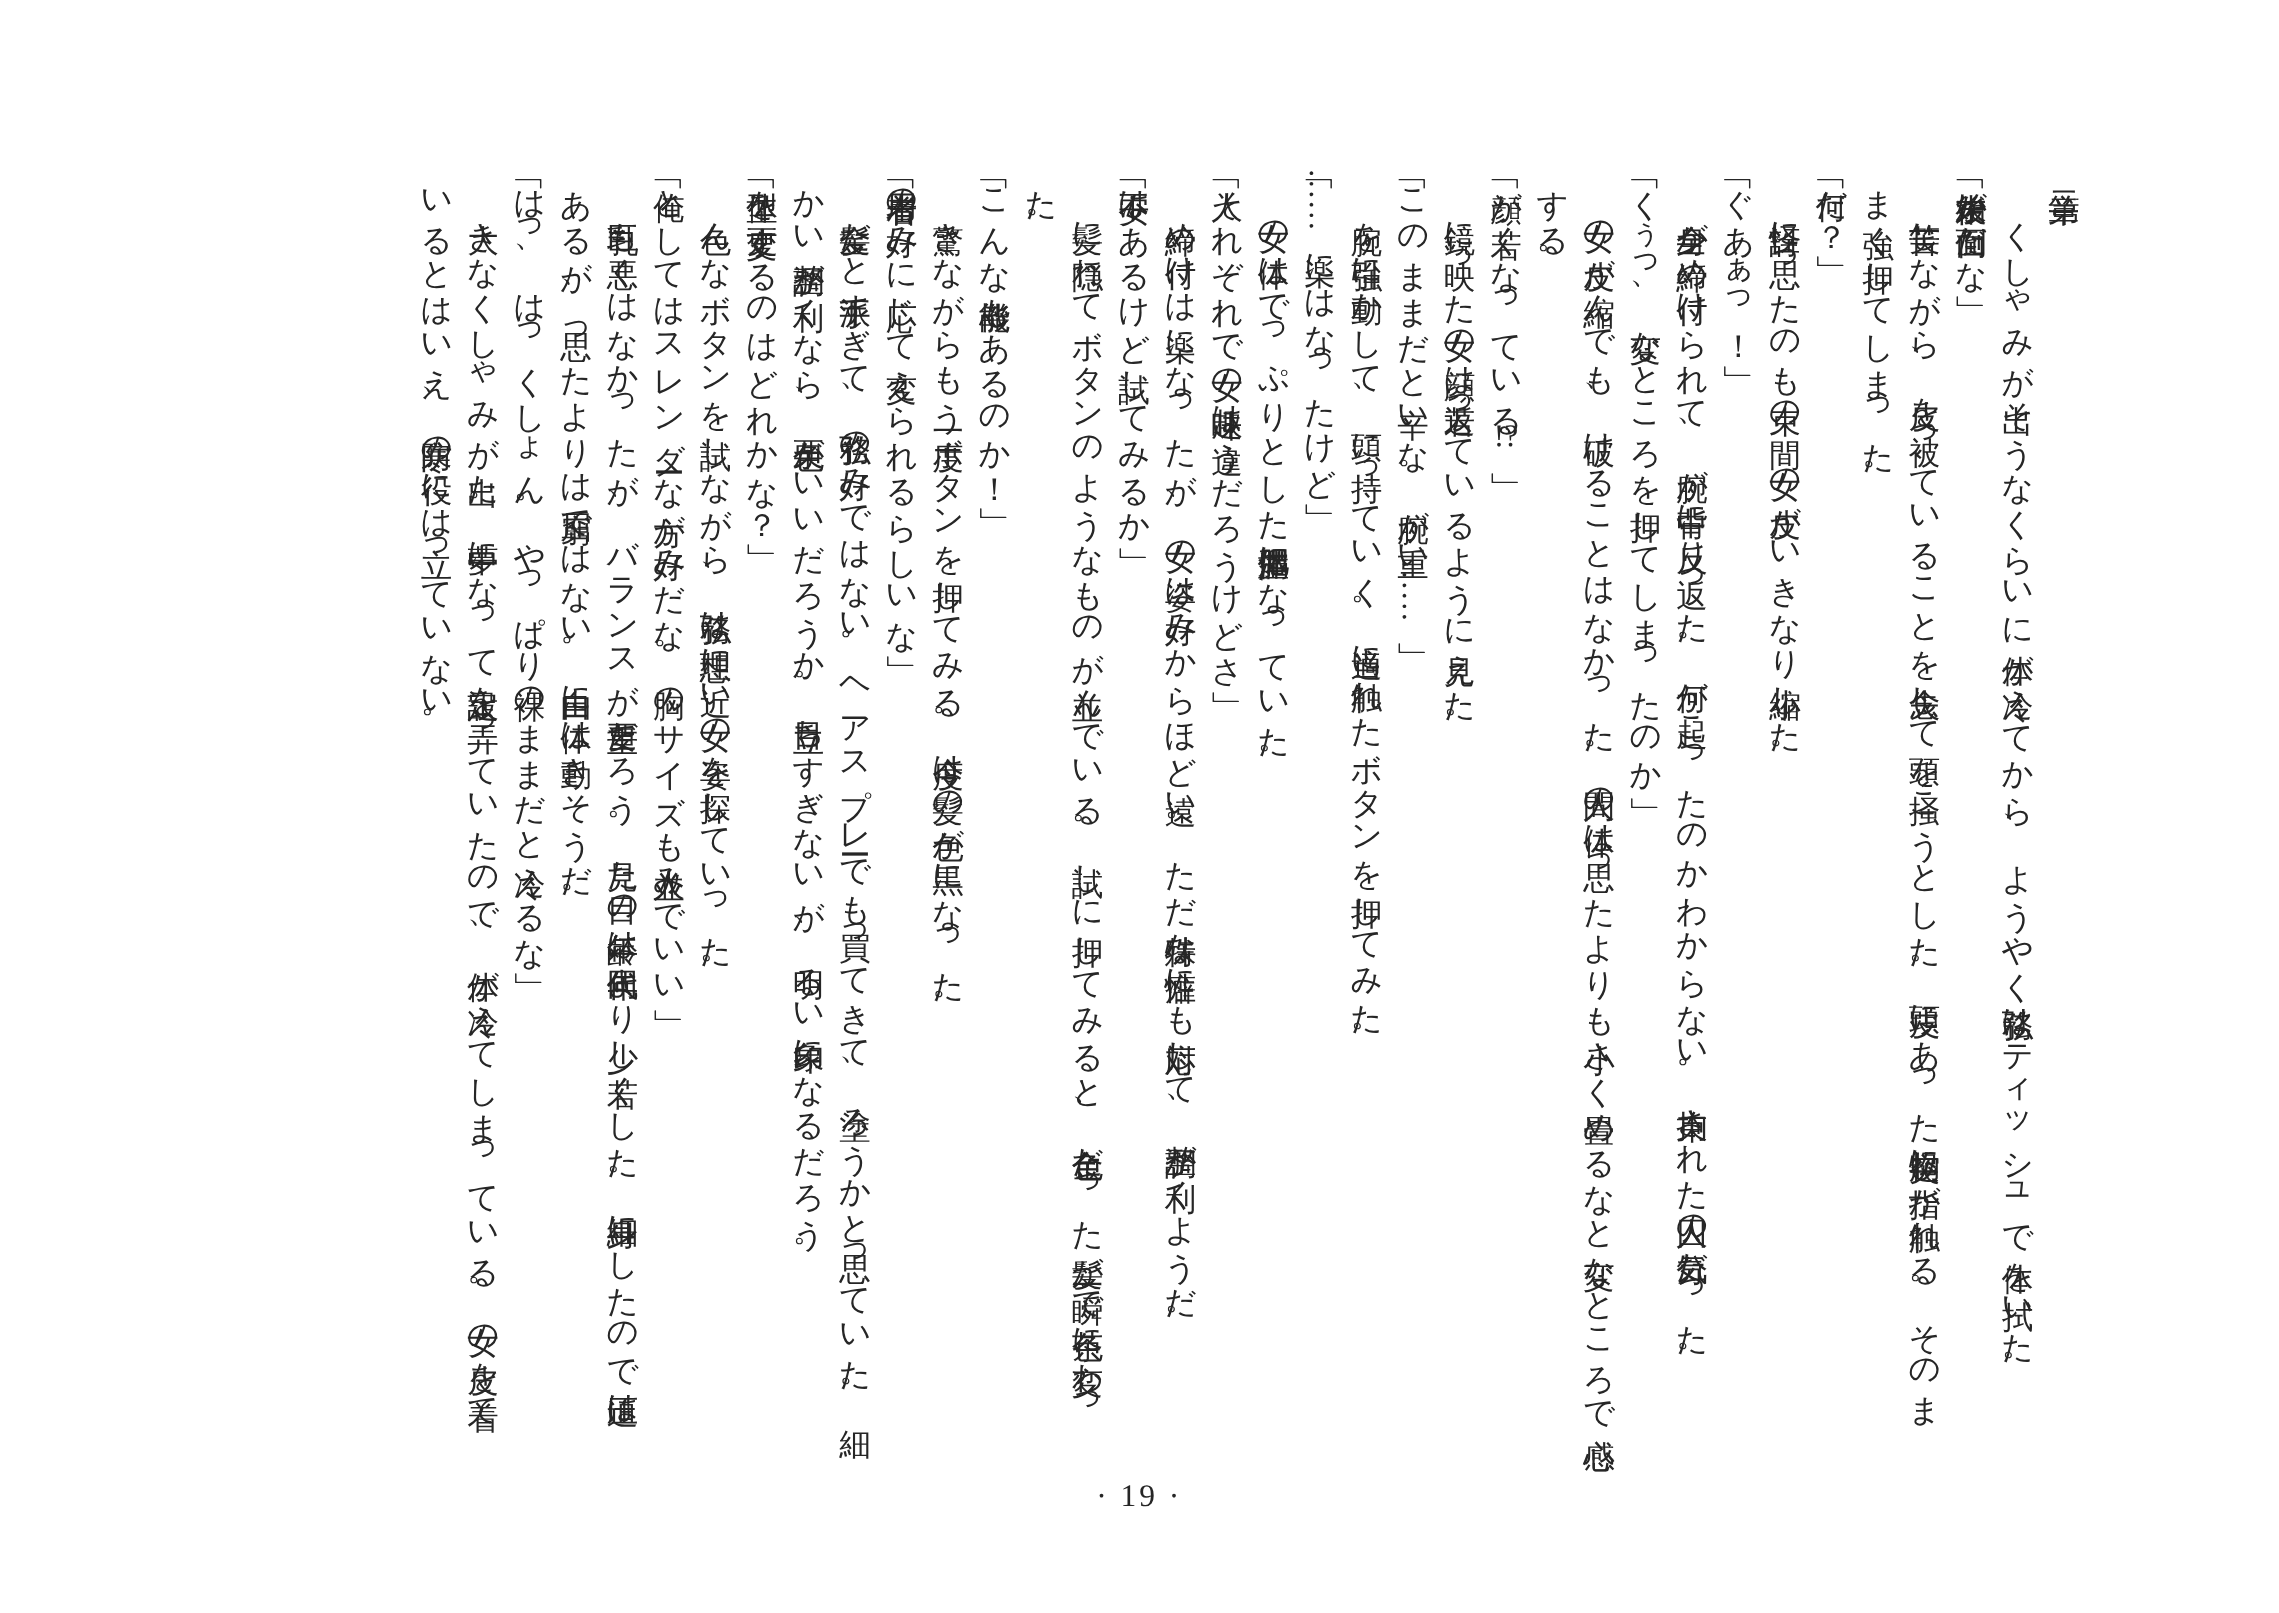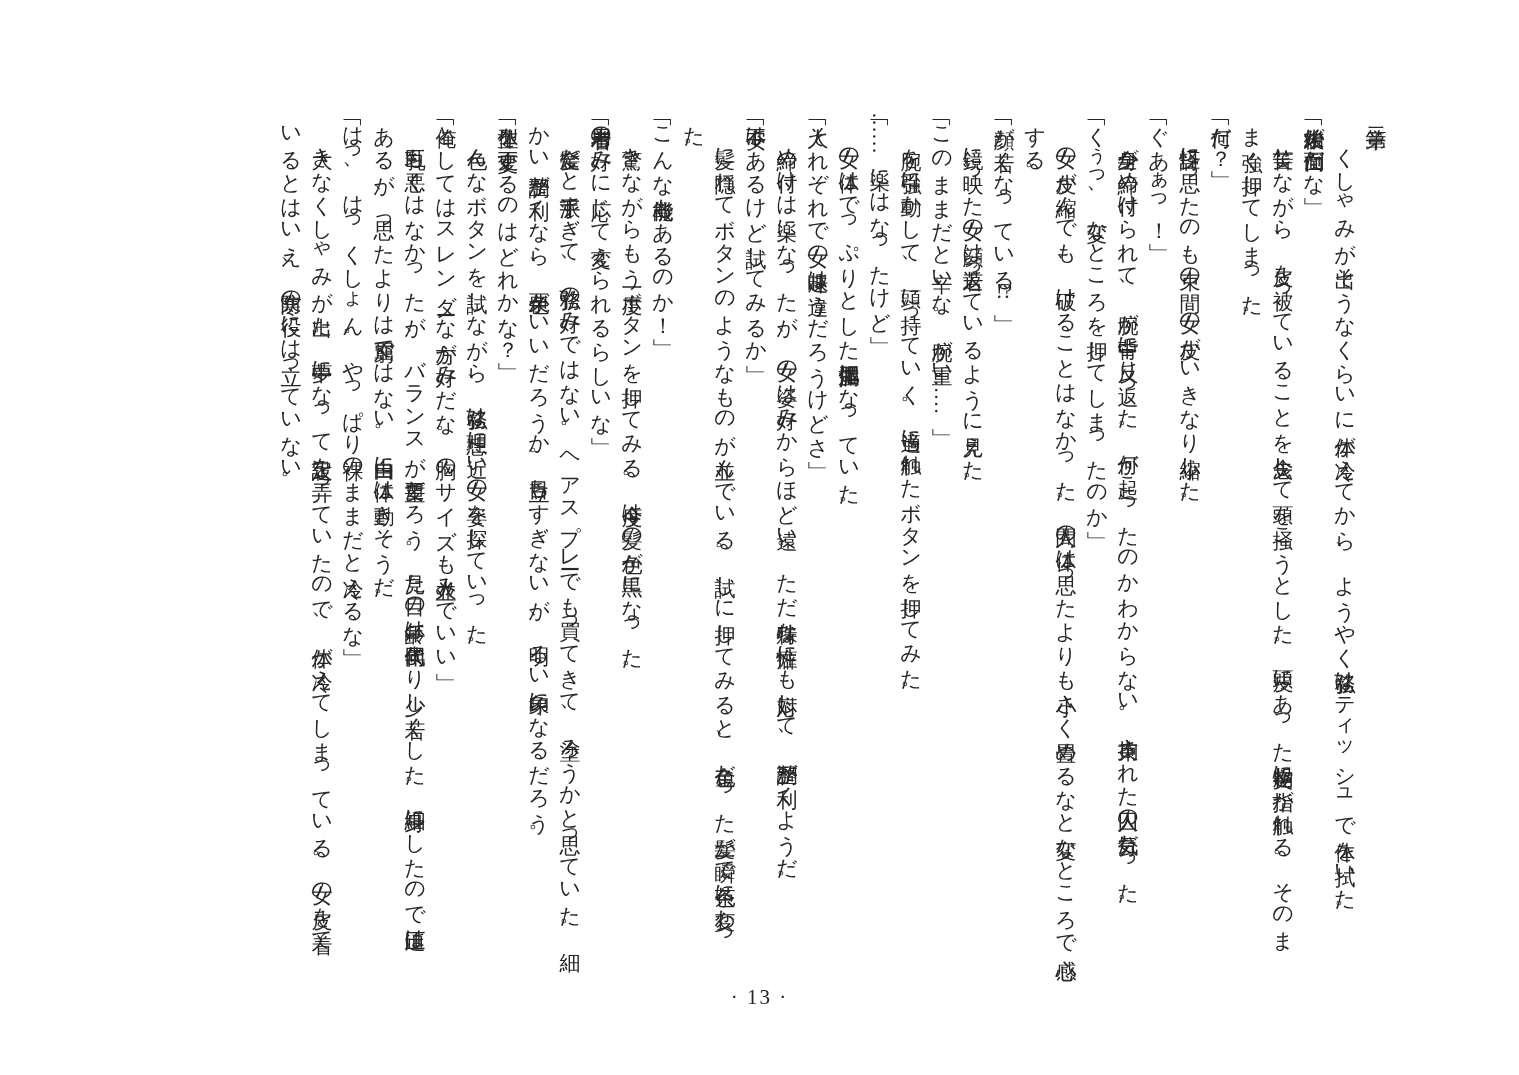"· 13 ·" div.page-footer { text: 13 -> 19 }
